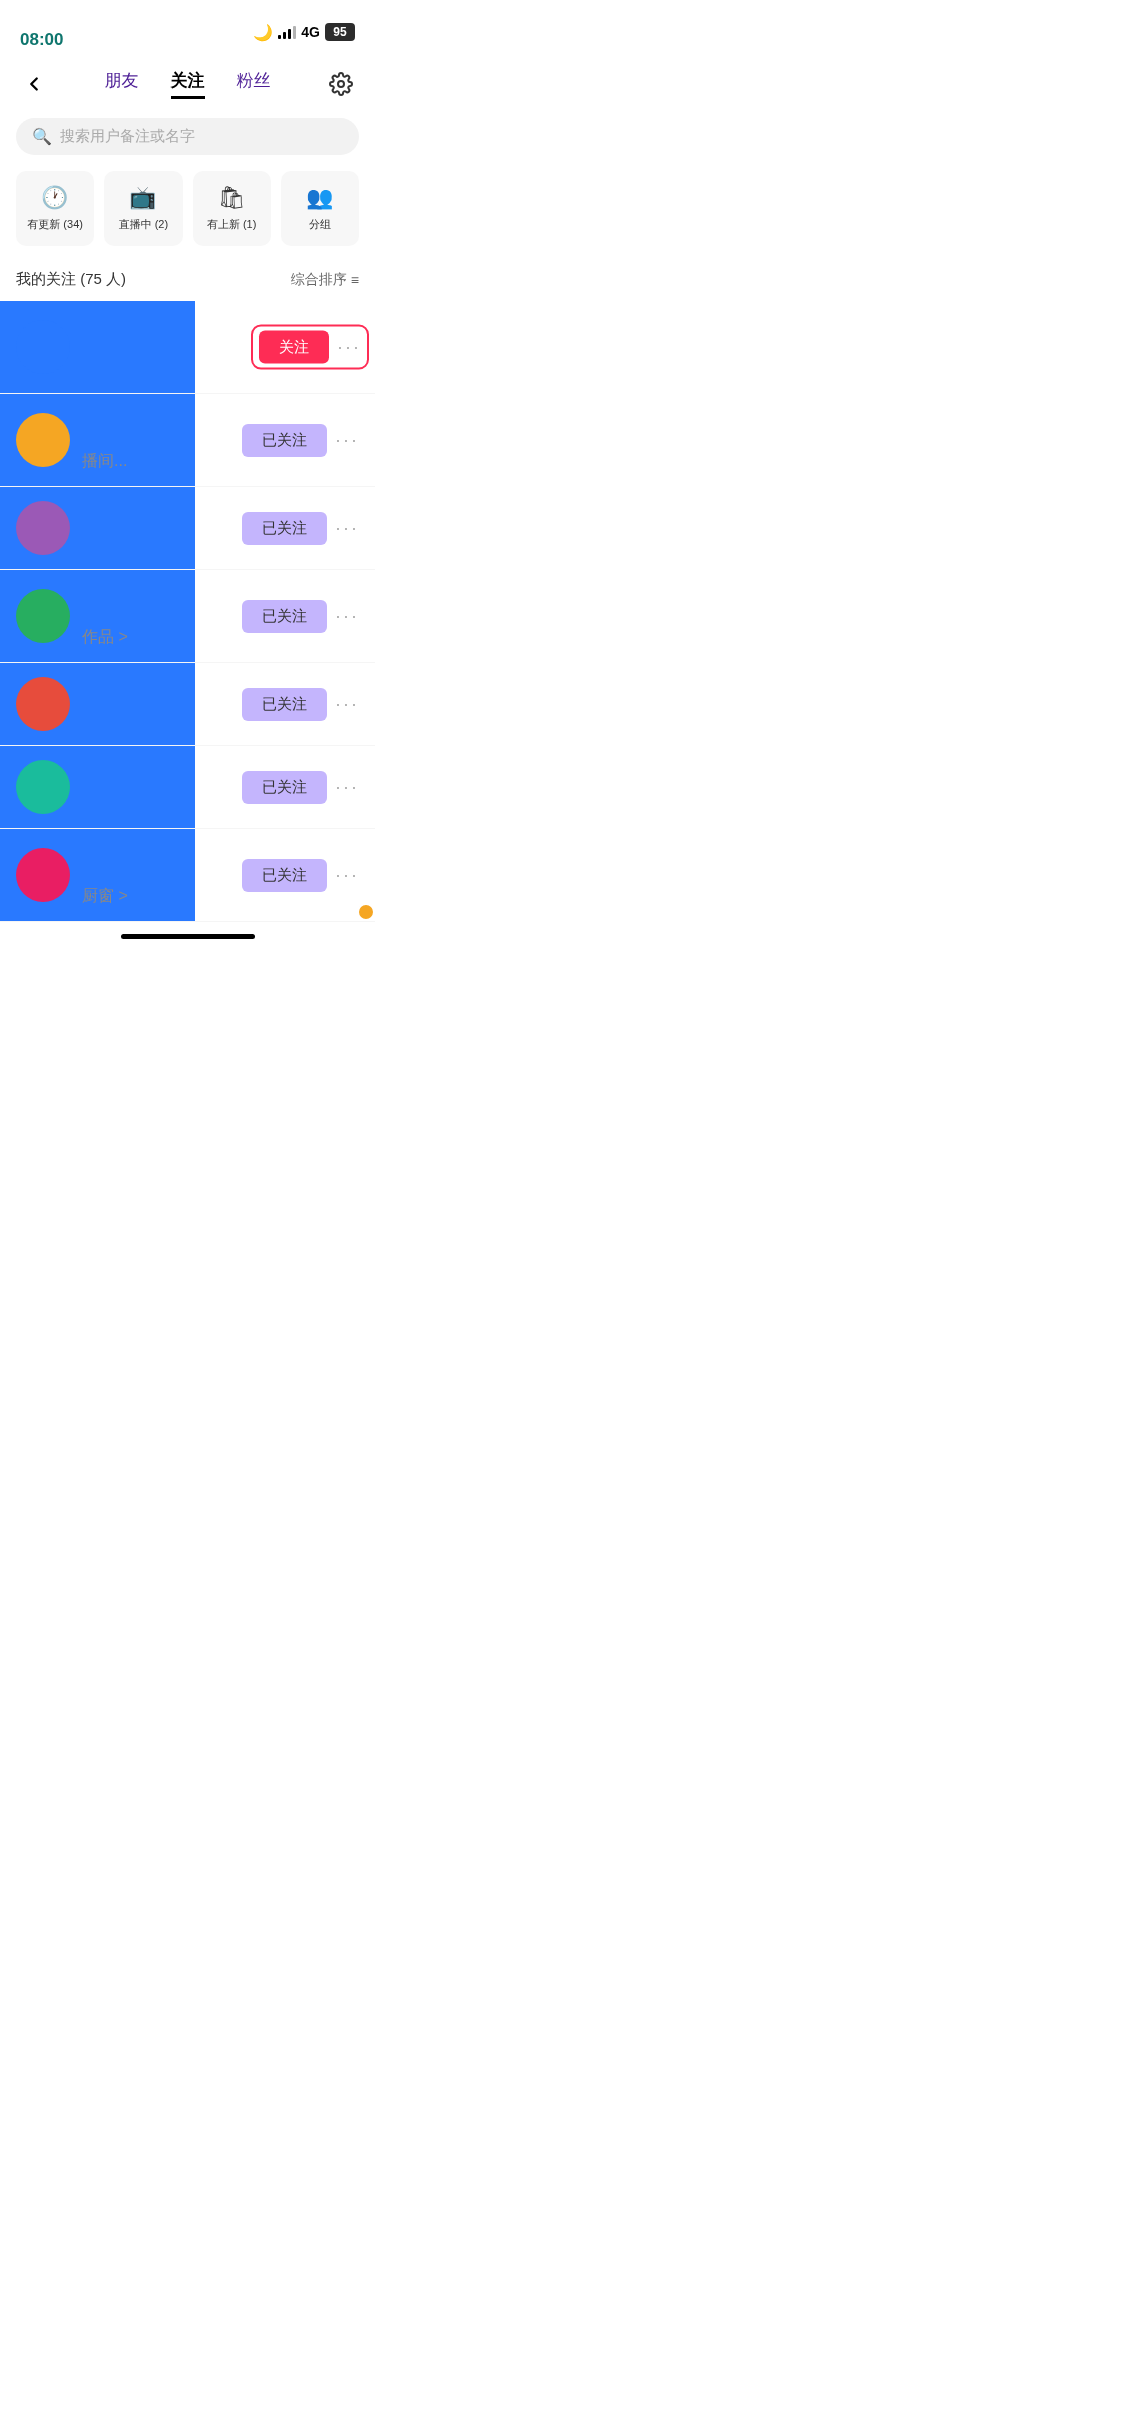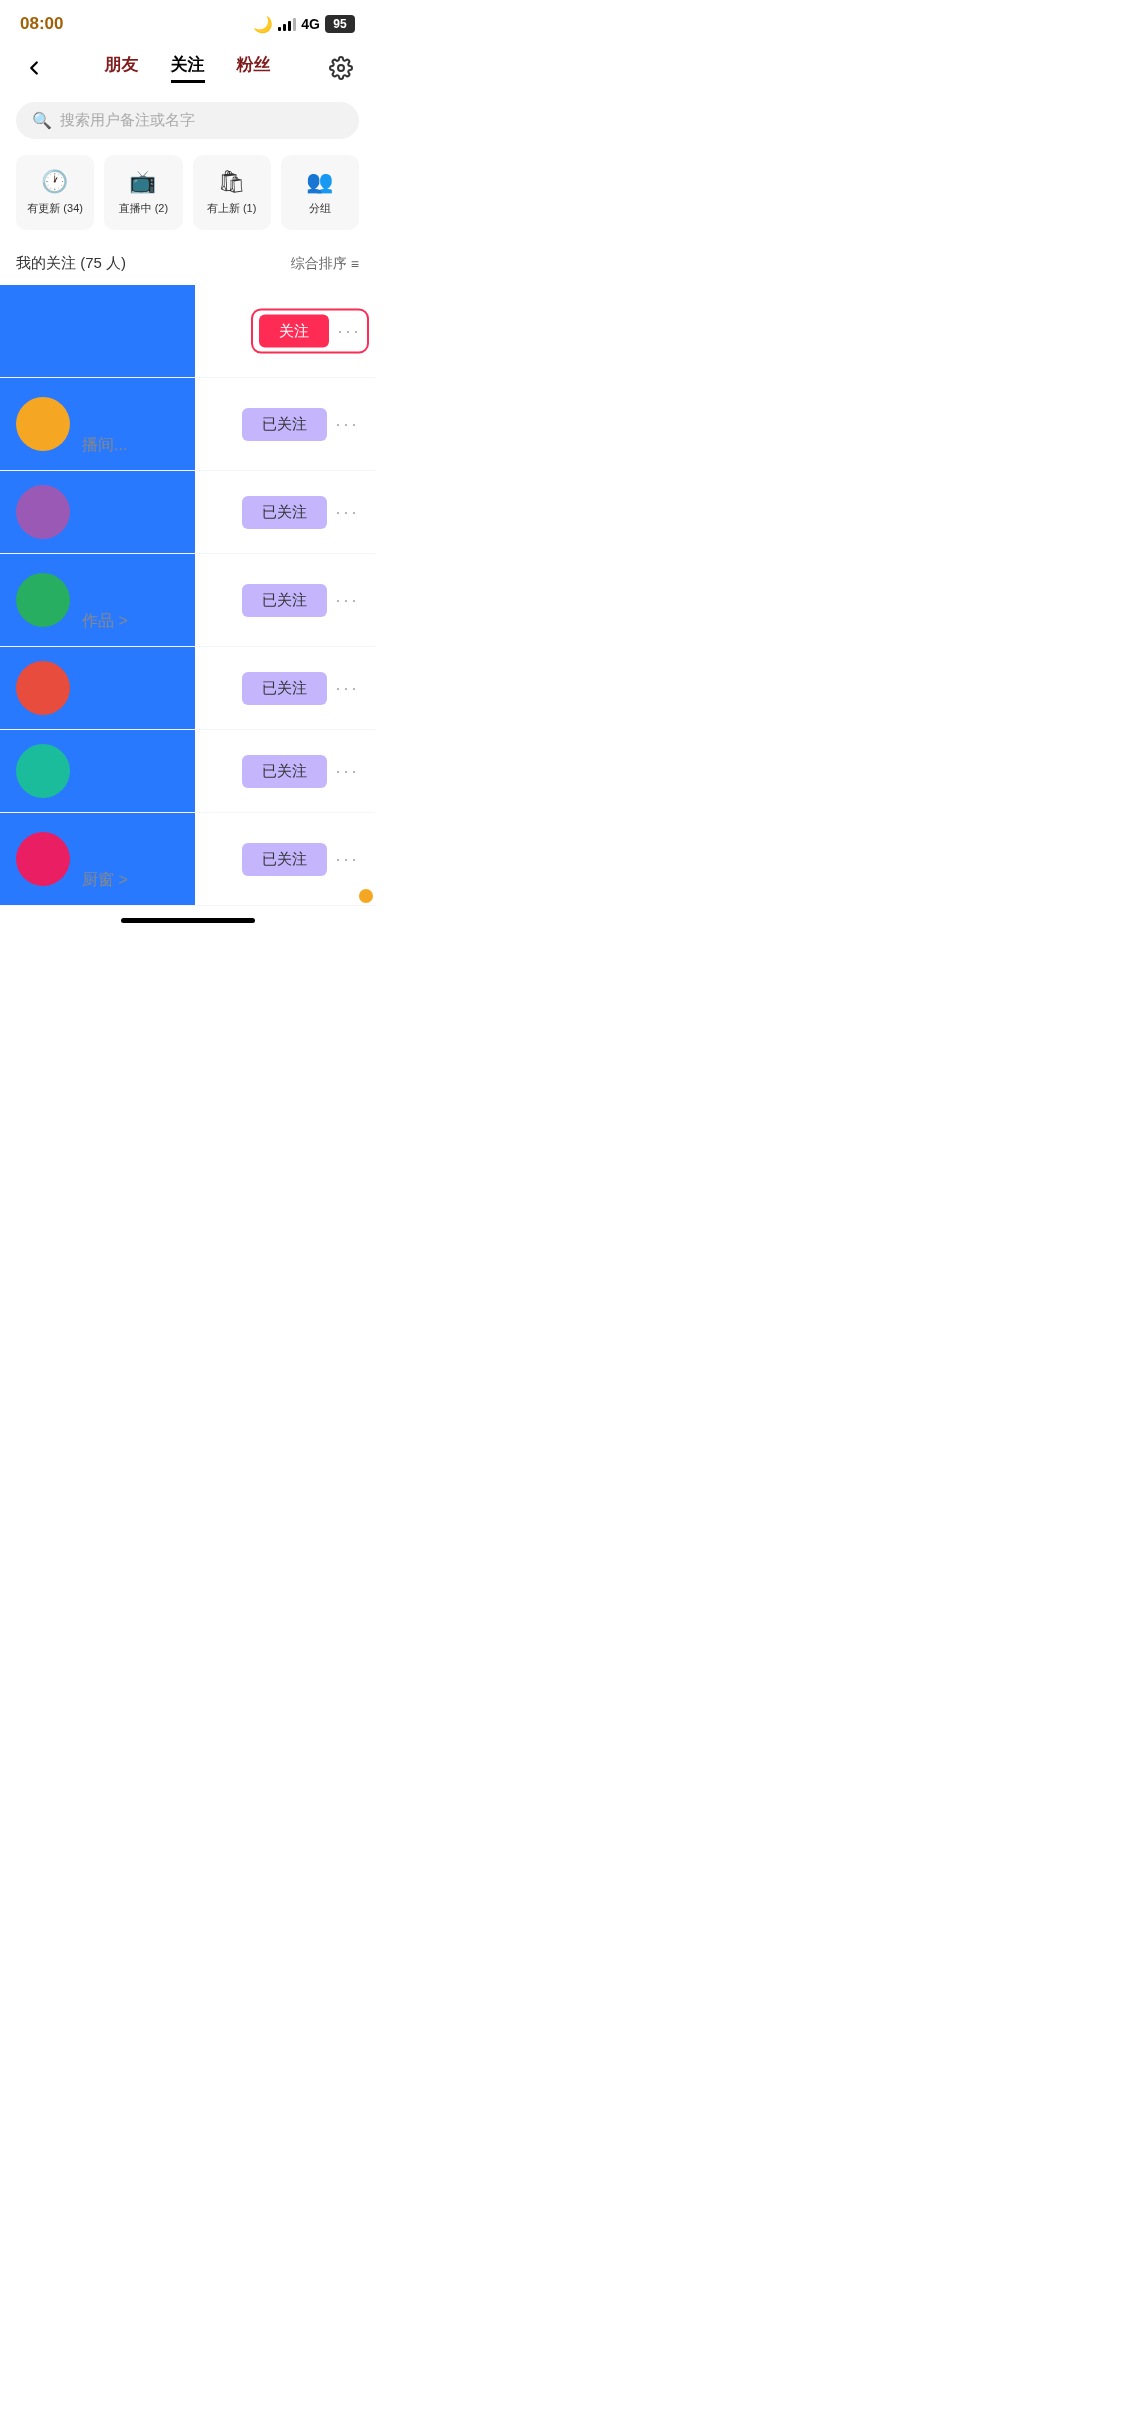"08:00" .status-time { color: #a16207 -> #0f766e; margin-top: none -> 16px }
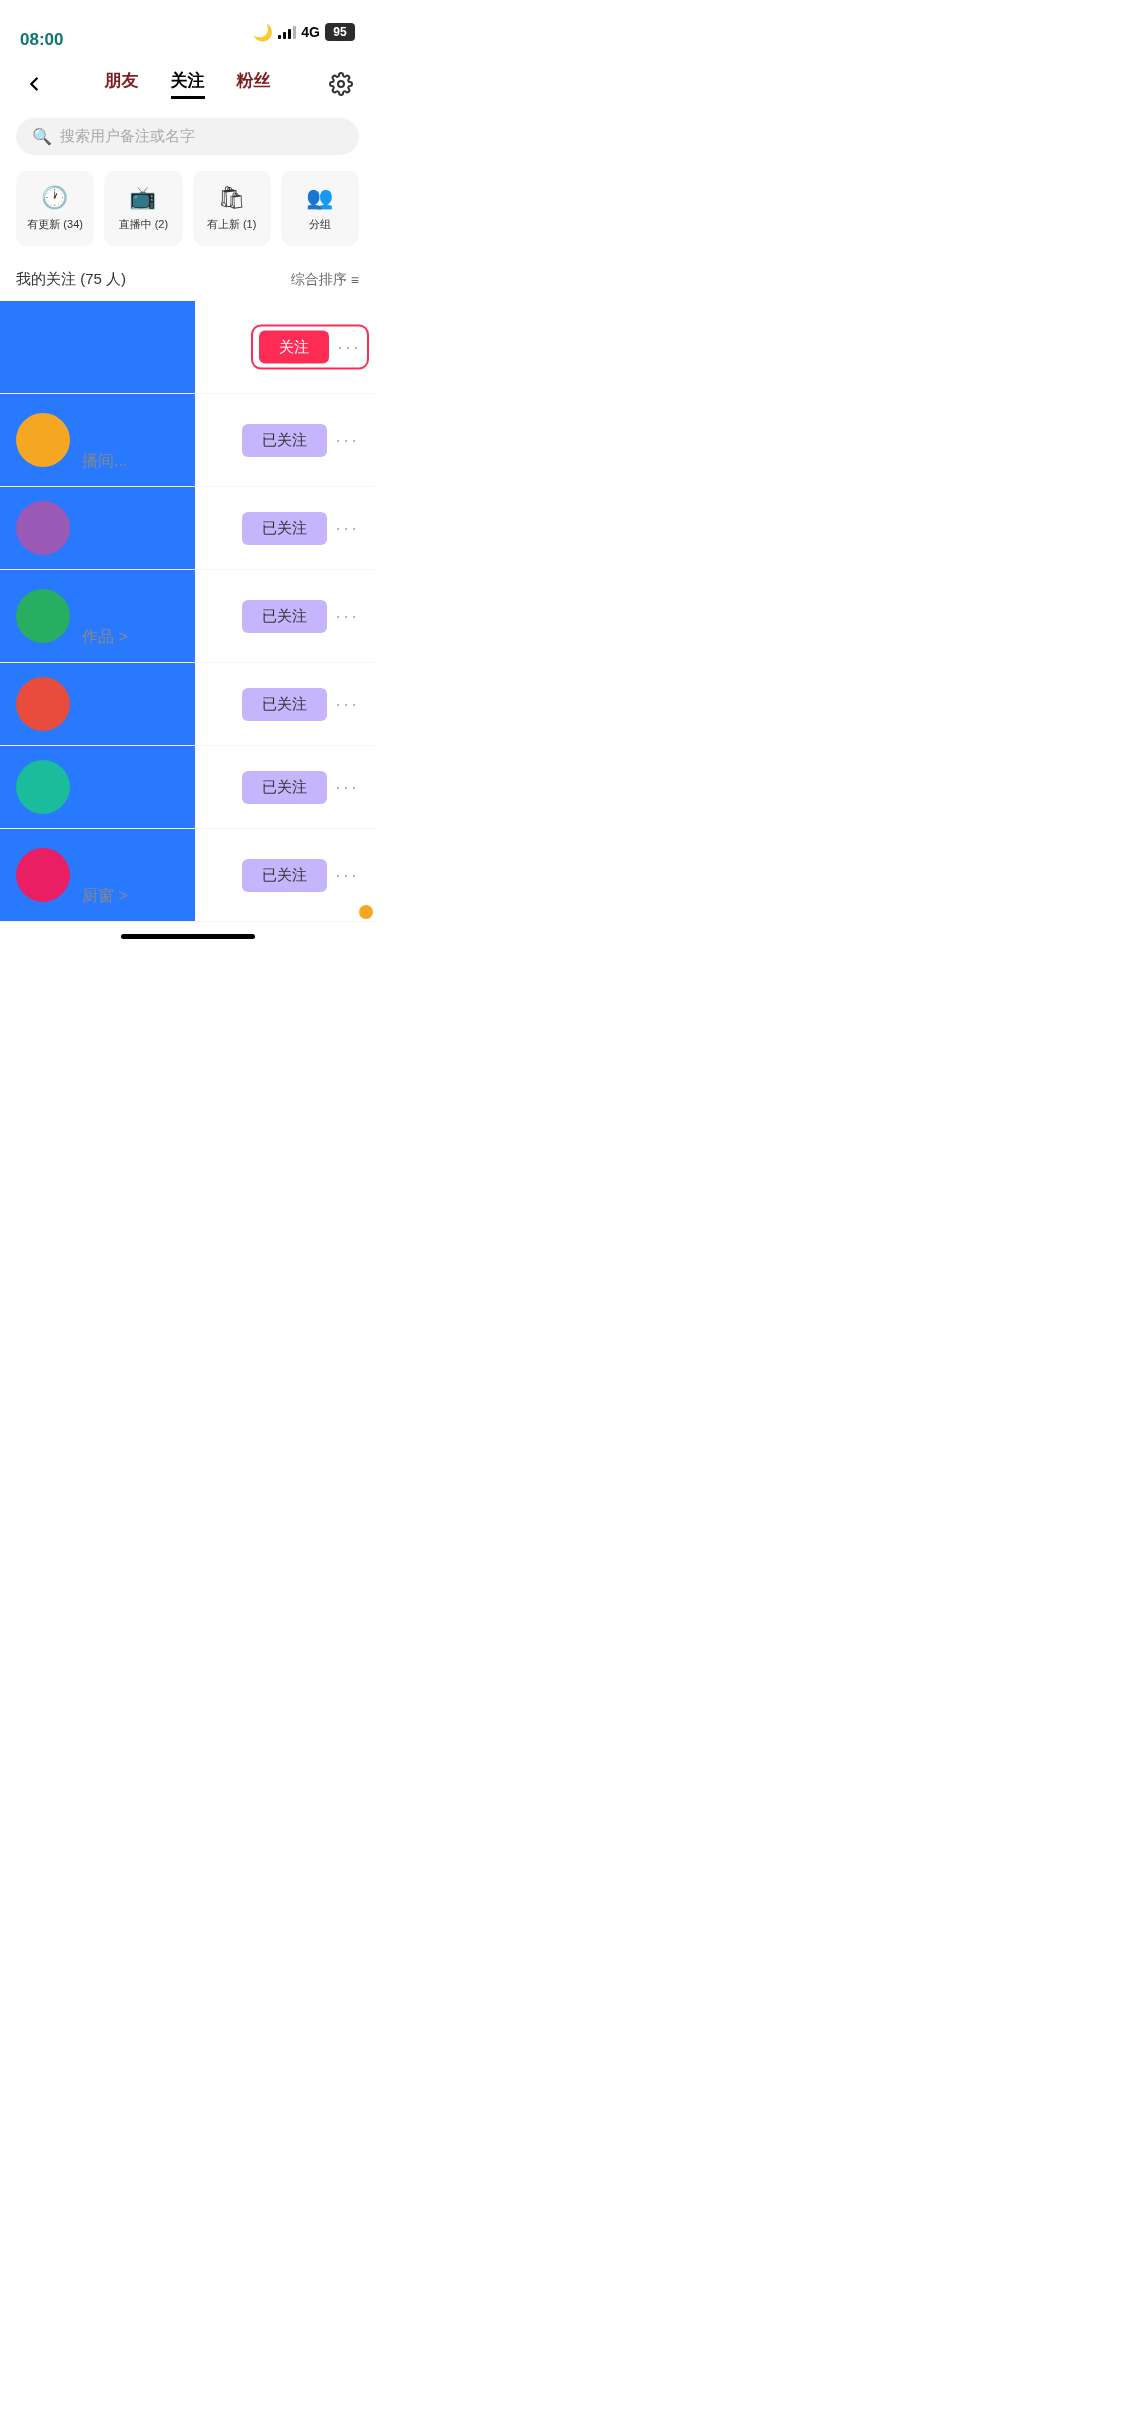"朋友" .nav-tab { color: #7f1d1d -> #4c1d95; font-weight: bold -> none }
